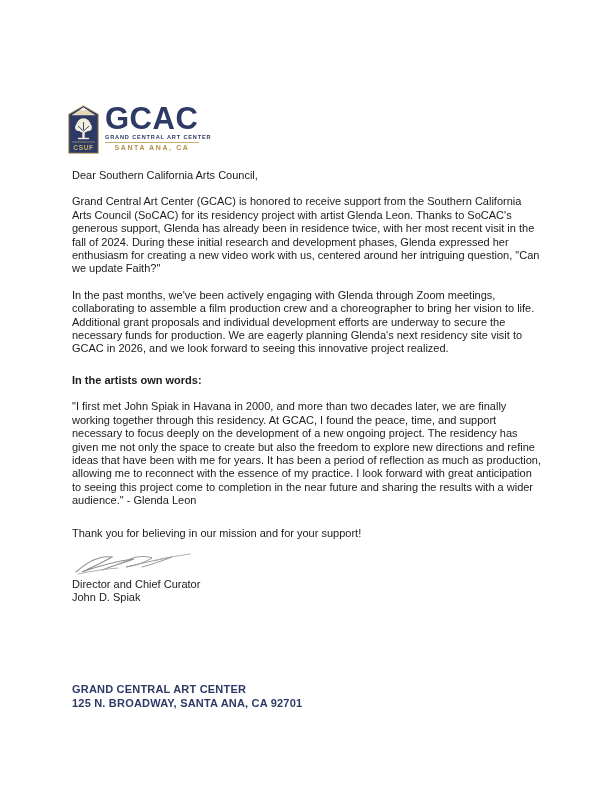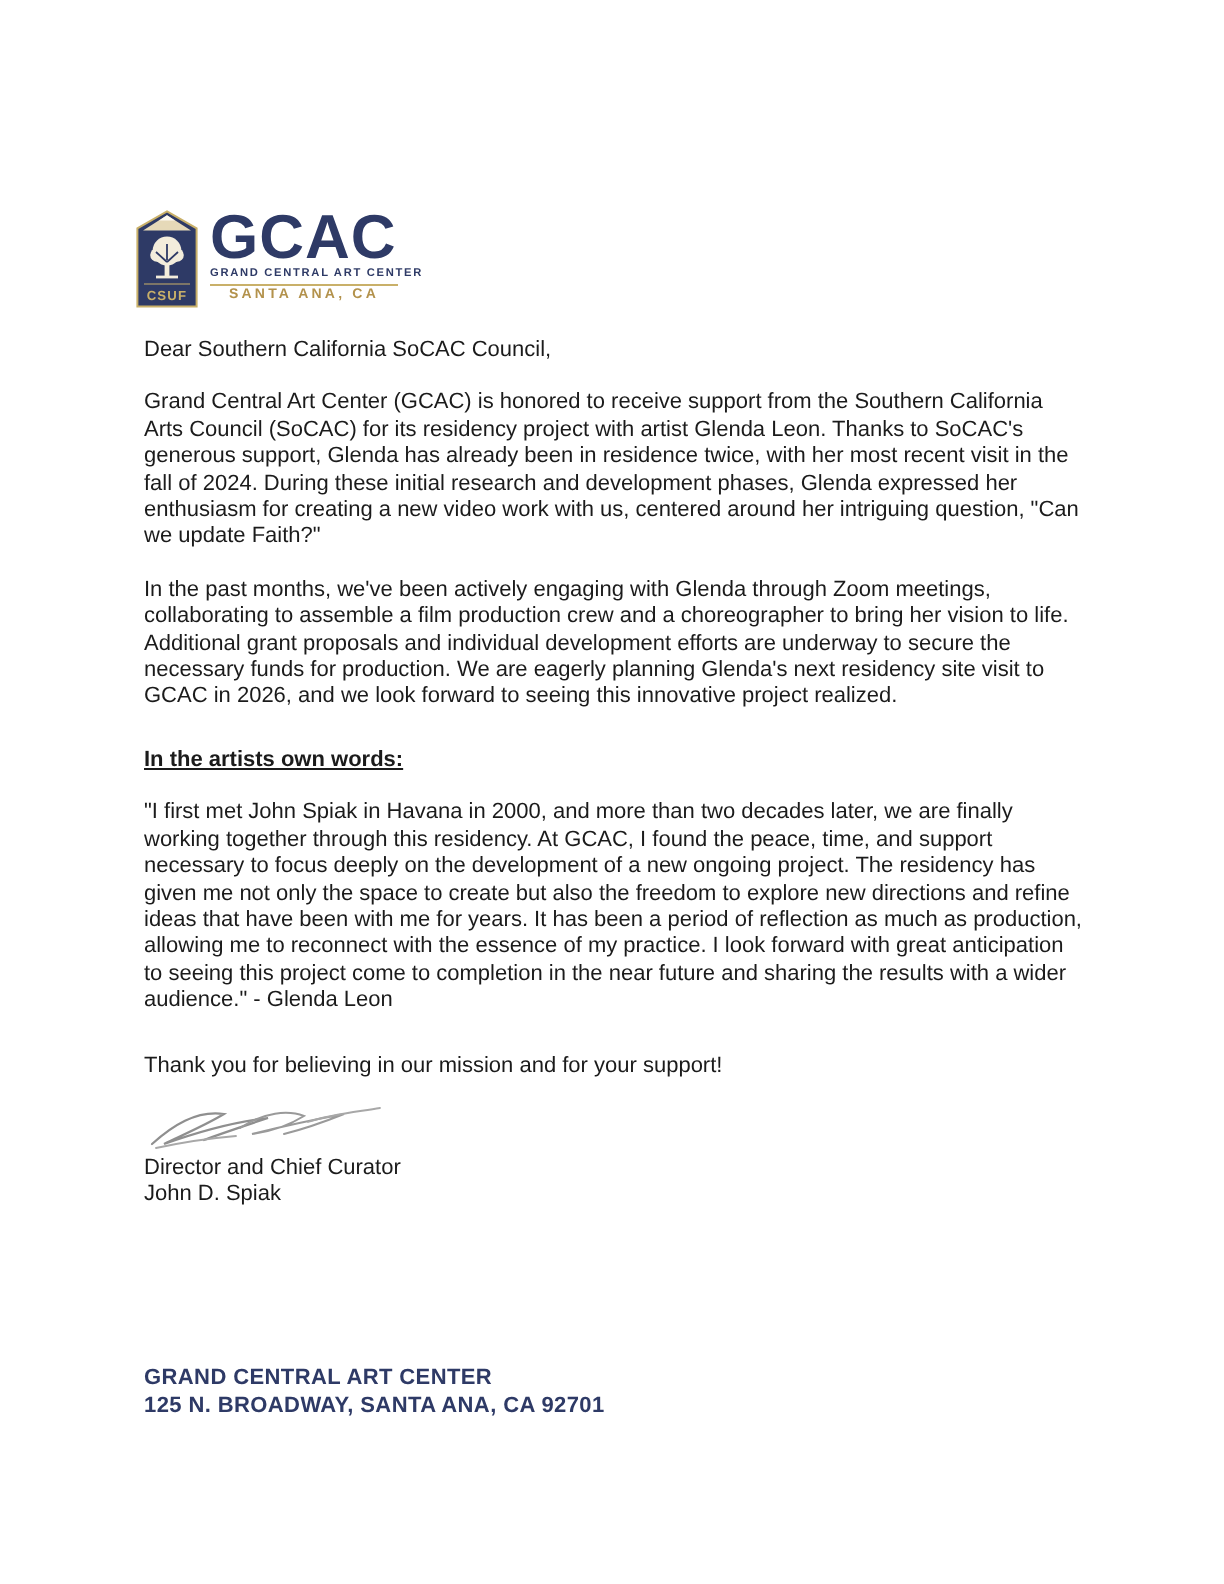"Dear Southern California SoCAC Council," p.salutation { text: SoCAC -> Arts }
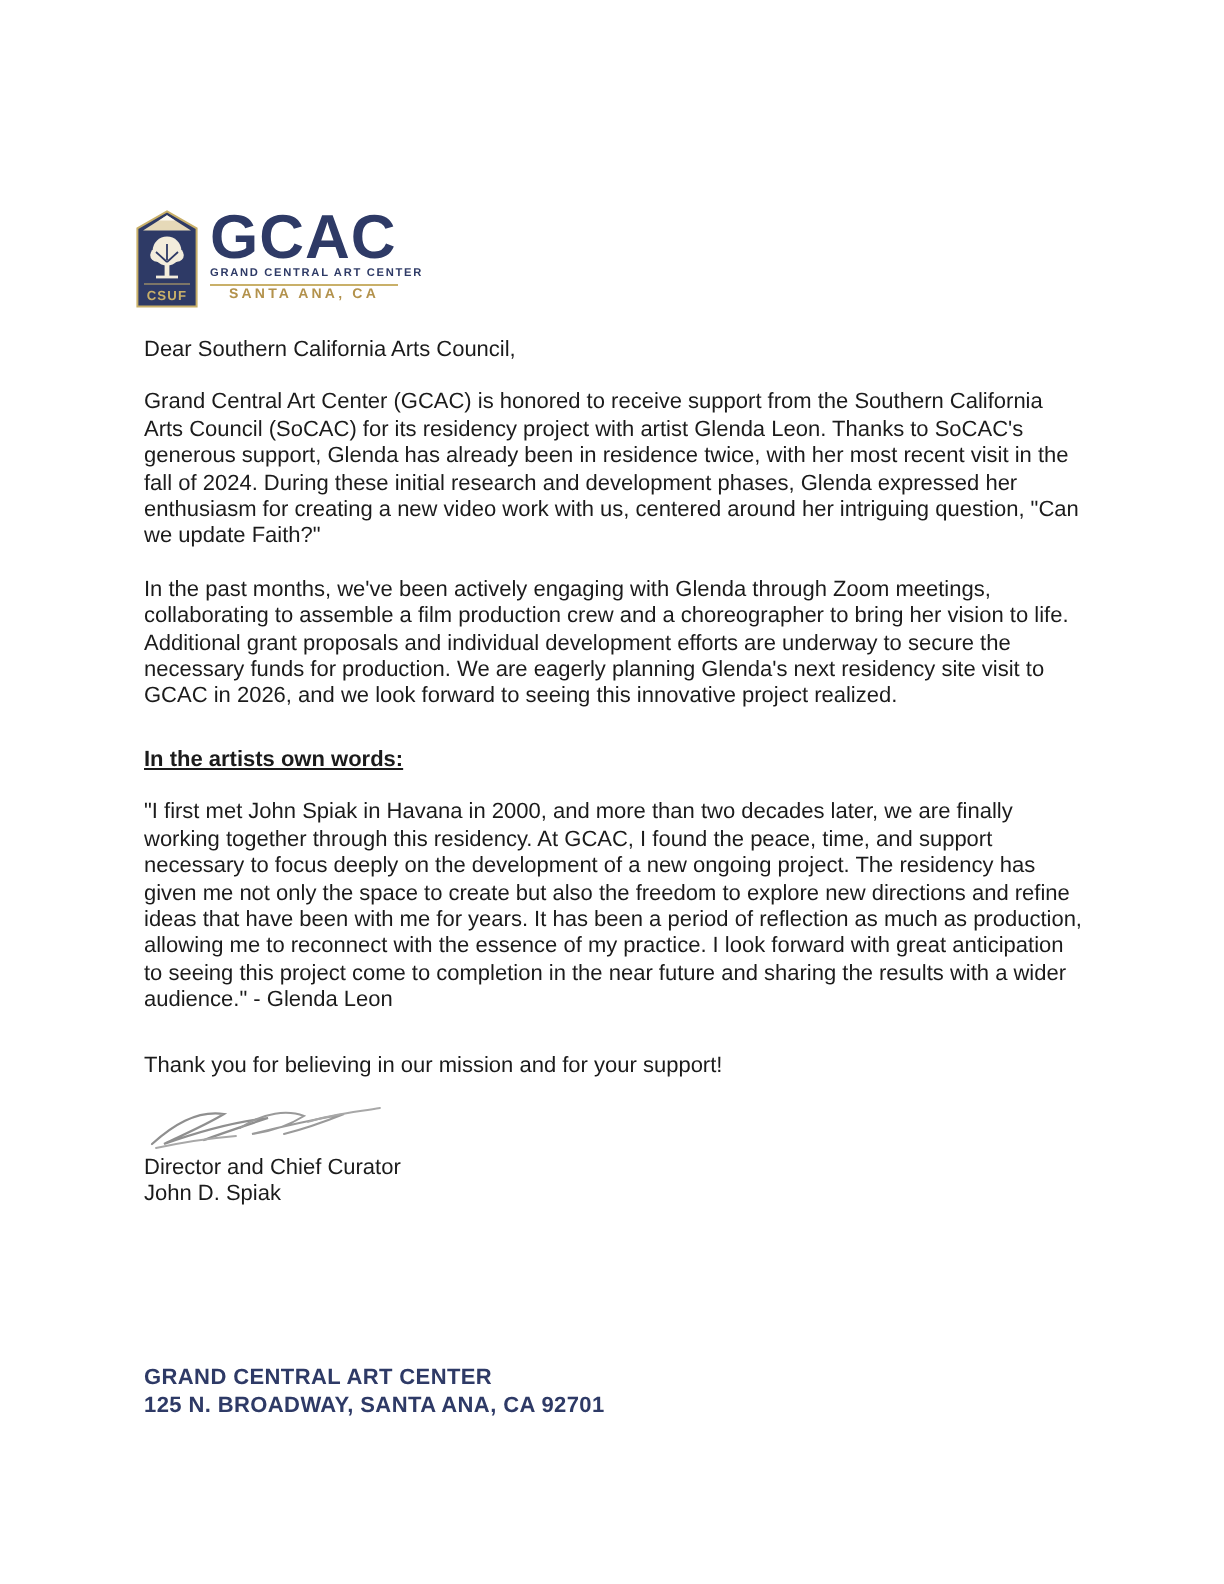"In the artists own words:" .quote-heading { text-decoration: underline -> none }
